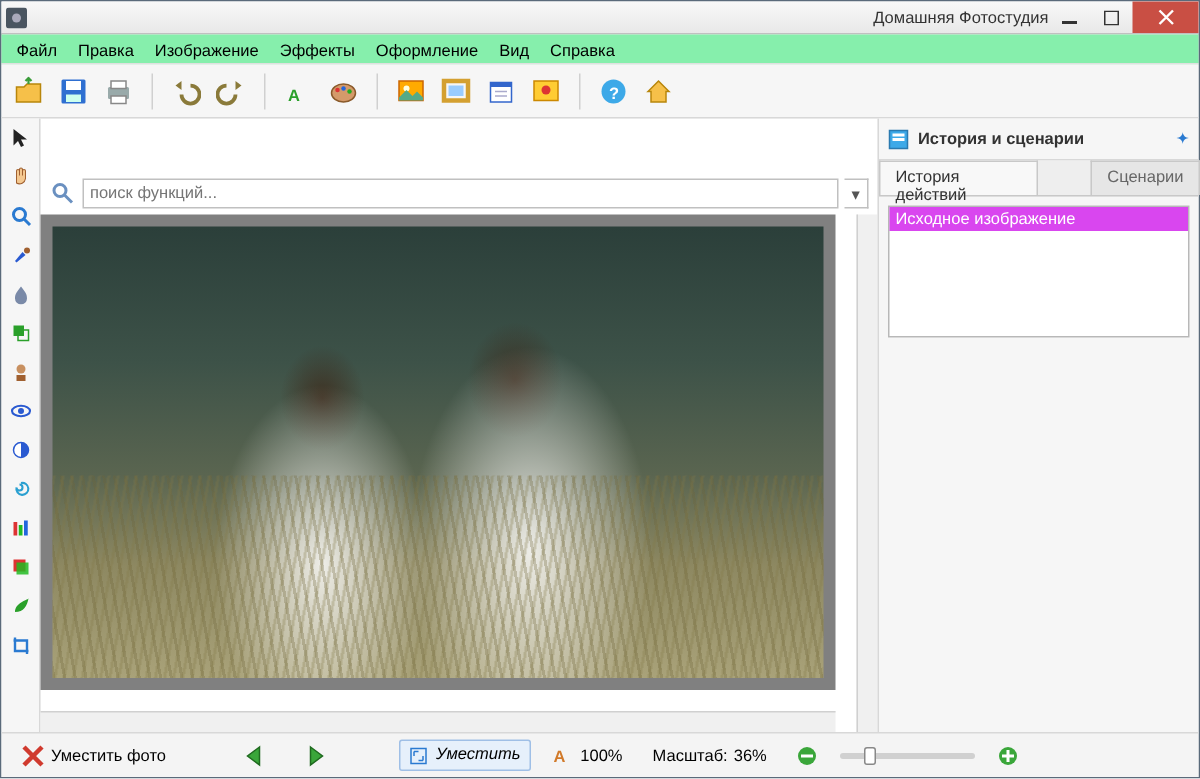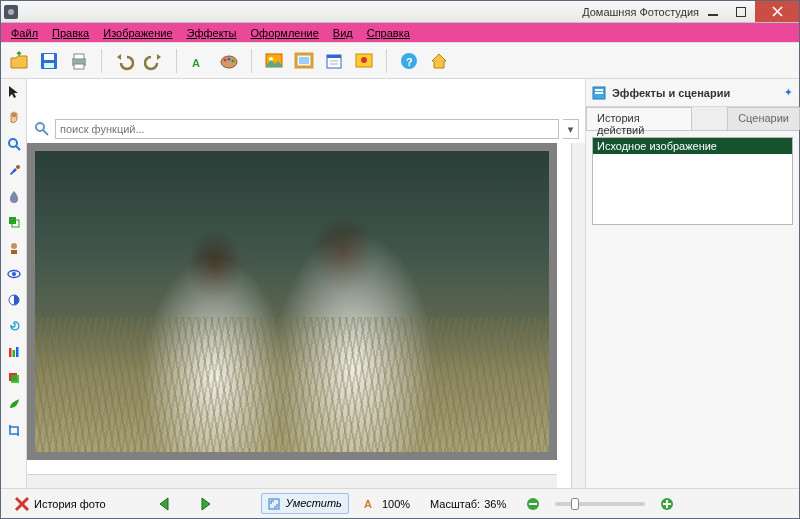"Файл" .menubar { align-items: center -> flex-end; background: #ec4899 -> #86efac; text-decoration: underline -> none }
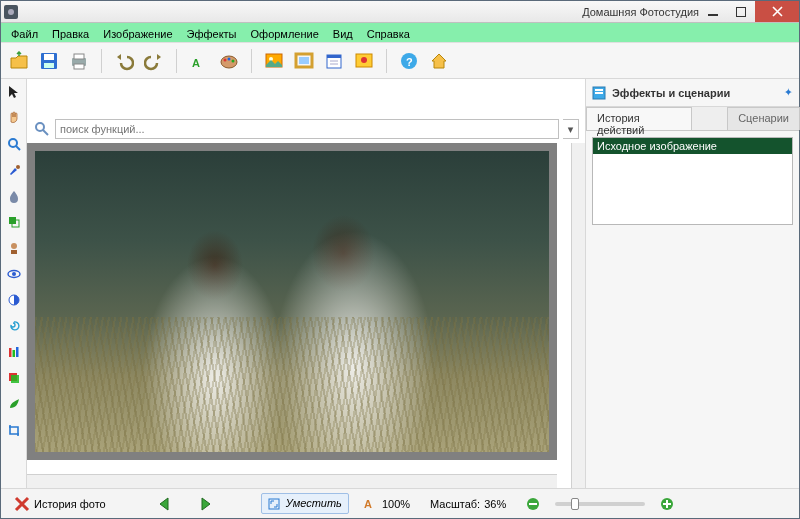"Эффекты и сценарии" span.grow { text: Эффекты -> История }
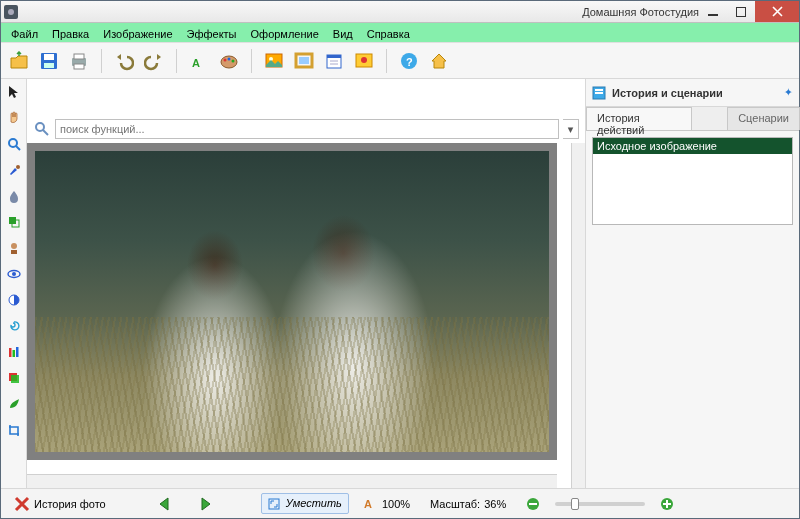"Исходное изображение" .histitem { background: #14532d -> #d946ef }
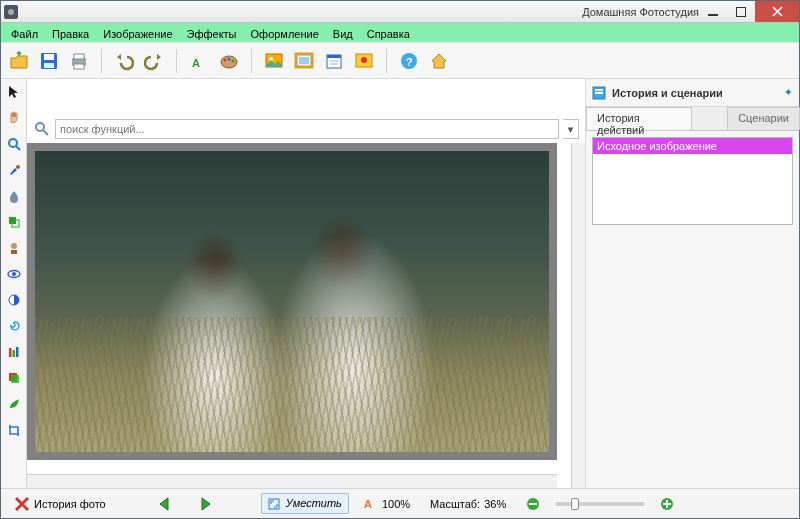"История фото" span { text: История -> Уместить }
